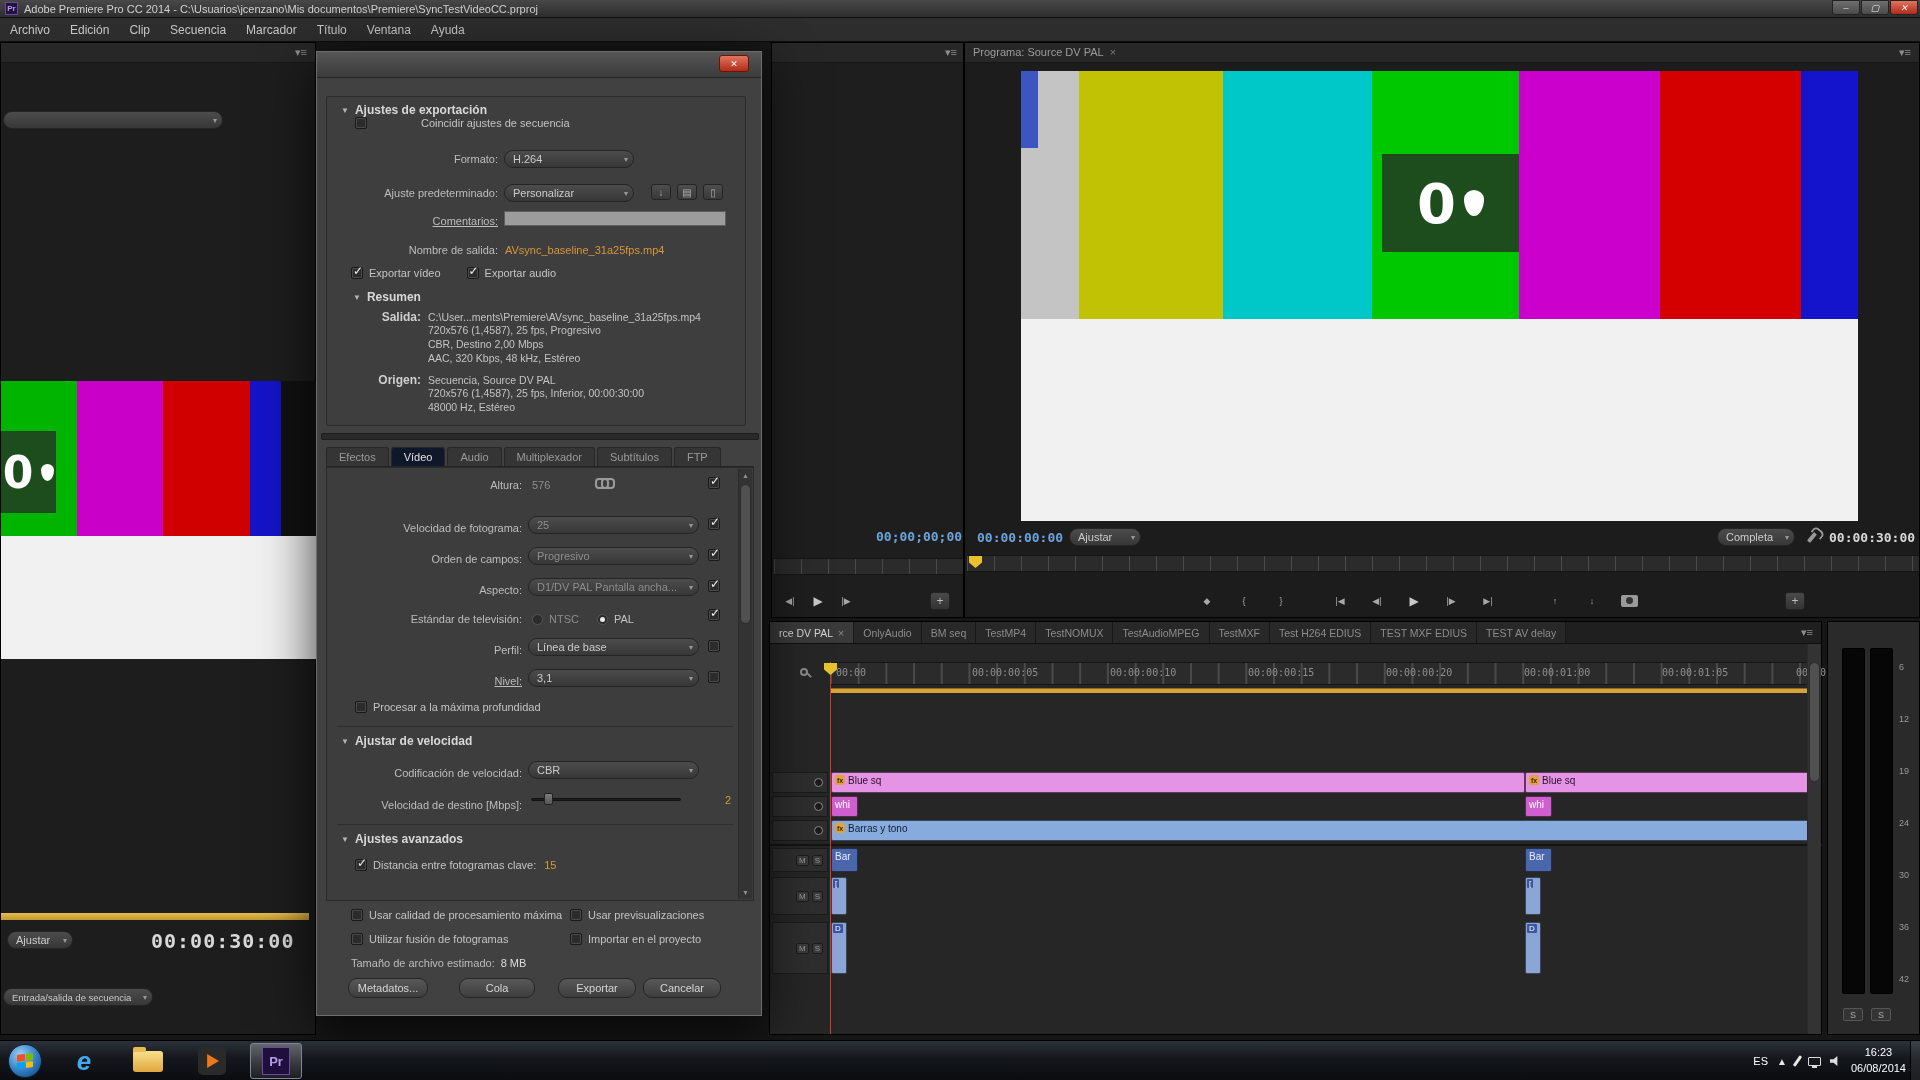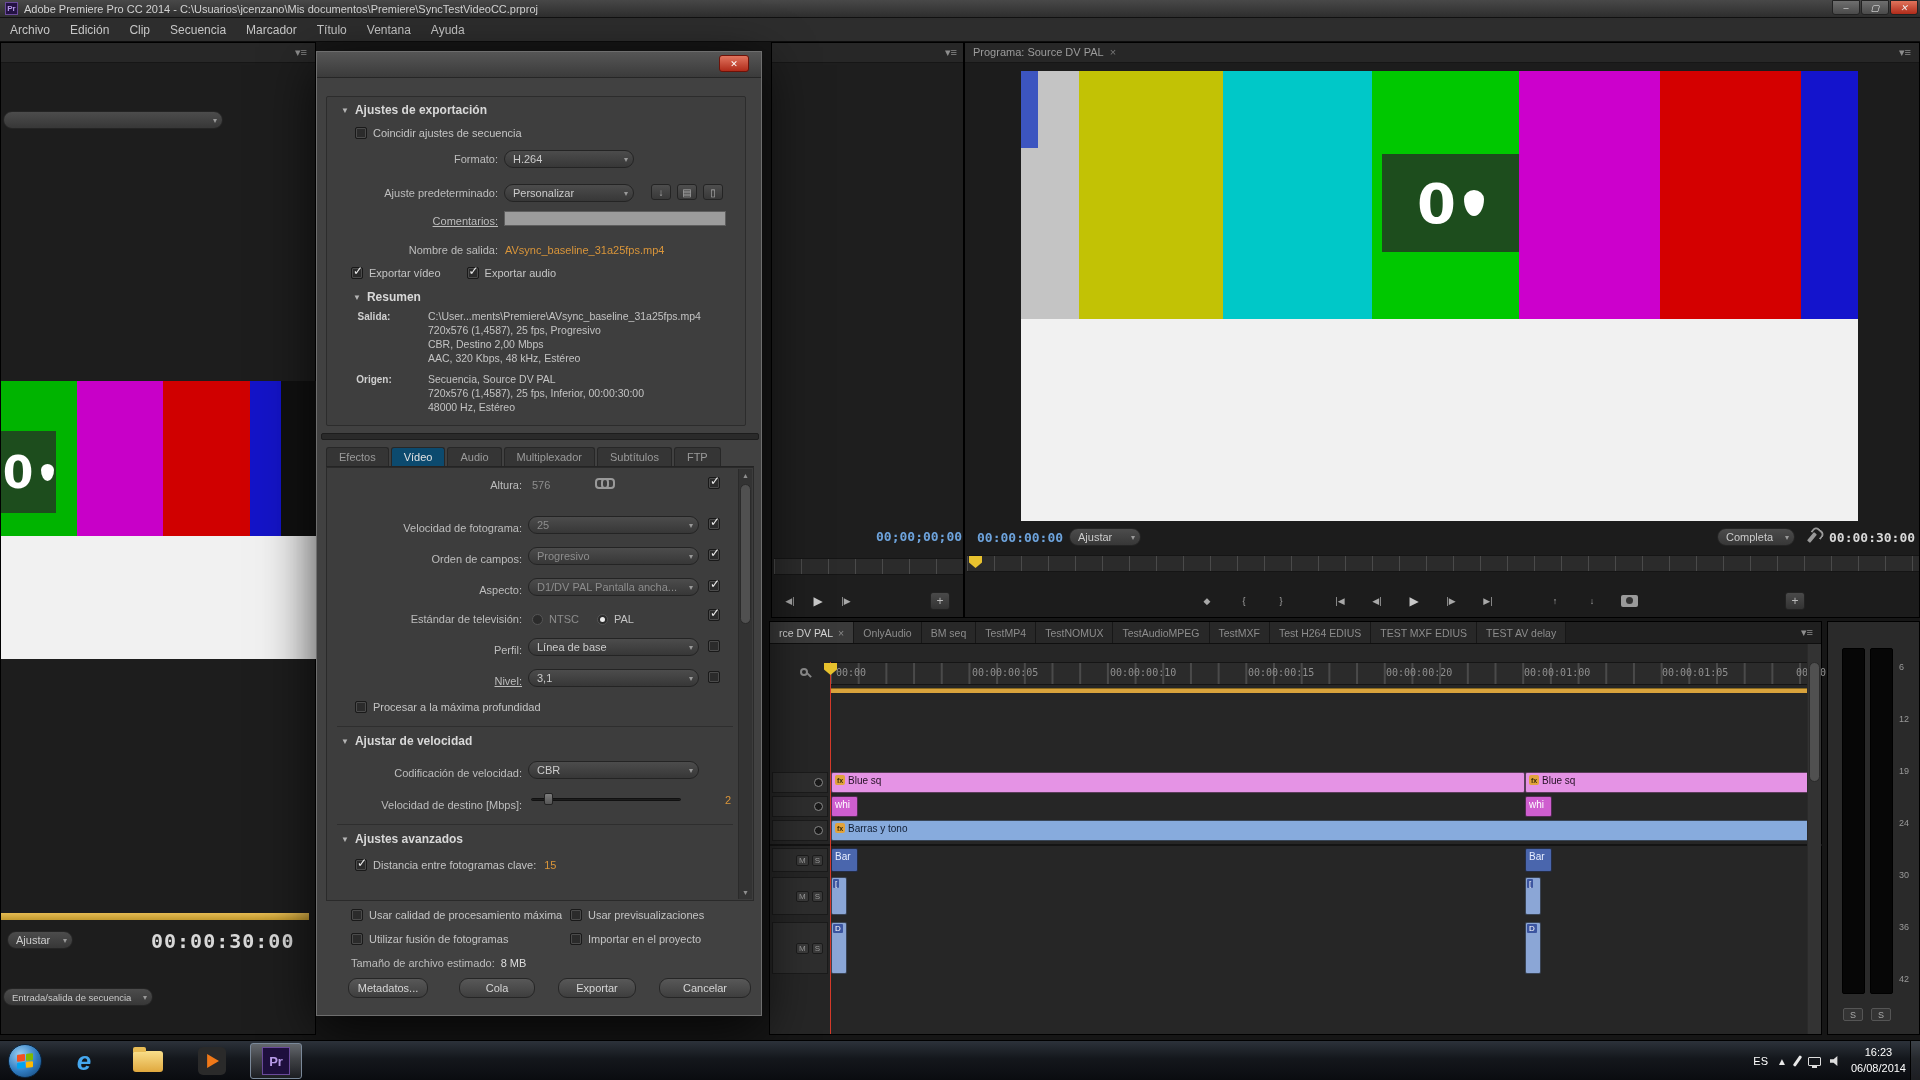"Coincidir ajustes de secuencia" div.frow { gap: none -> 48px; top: 30px -> 20px }
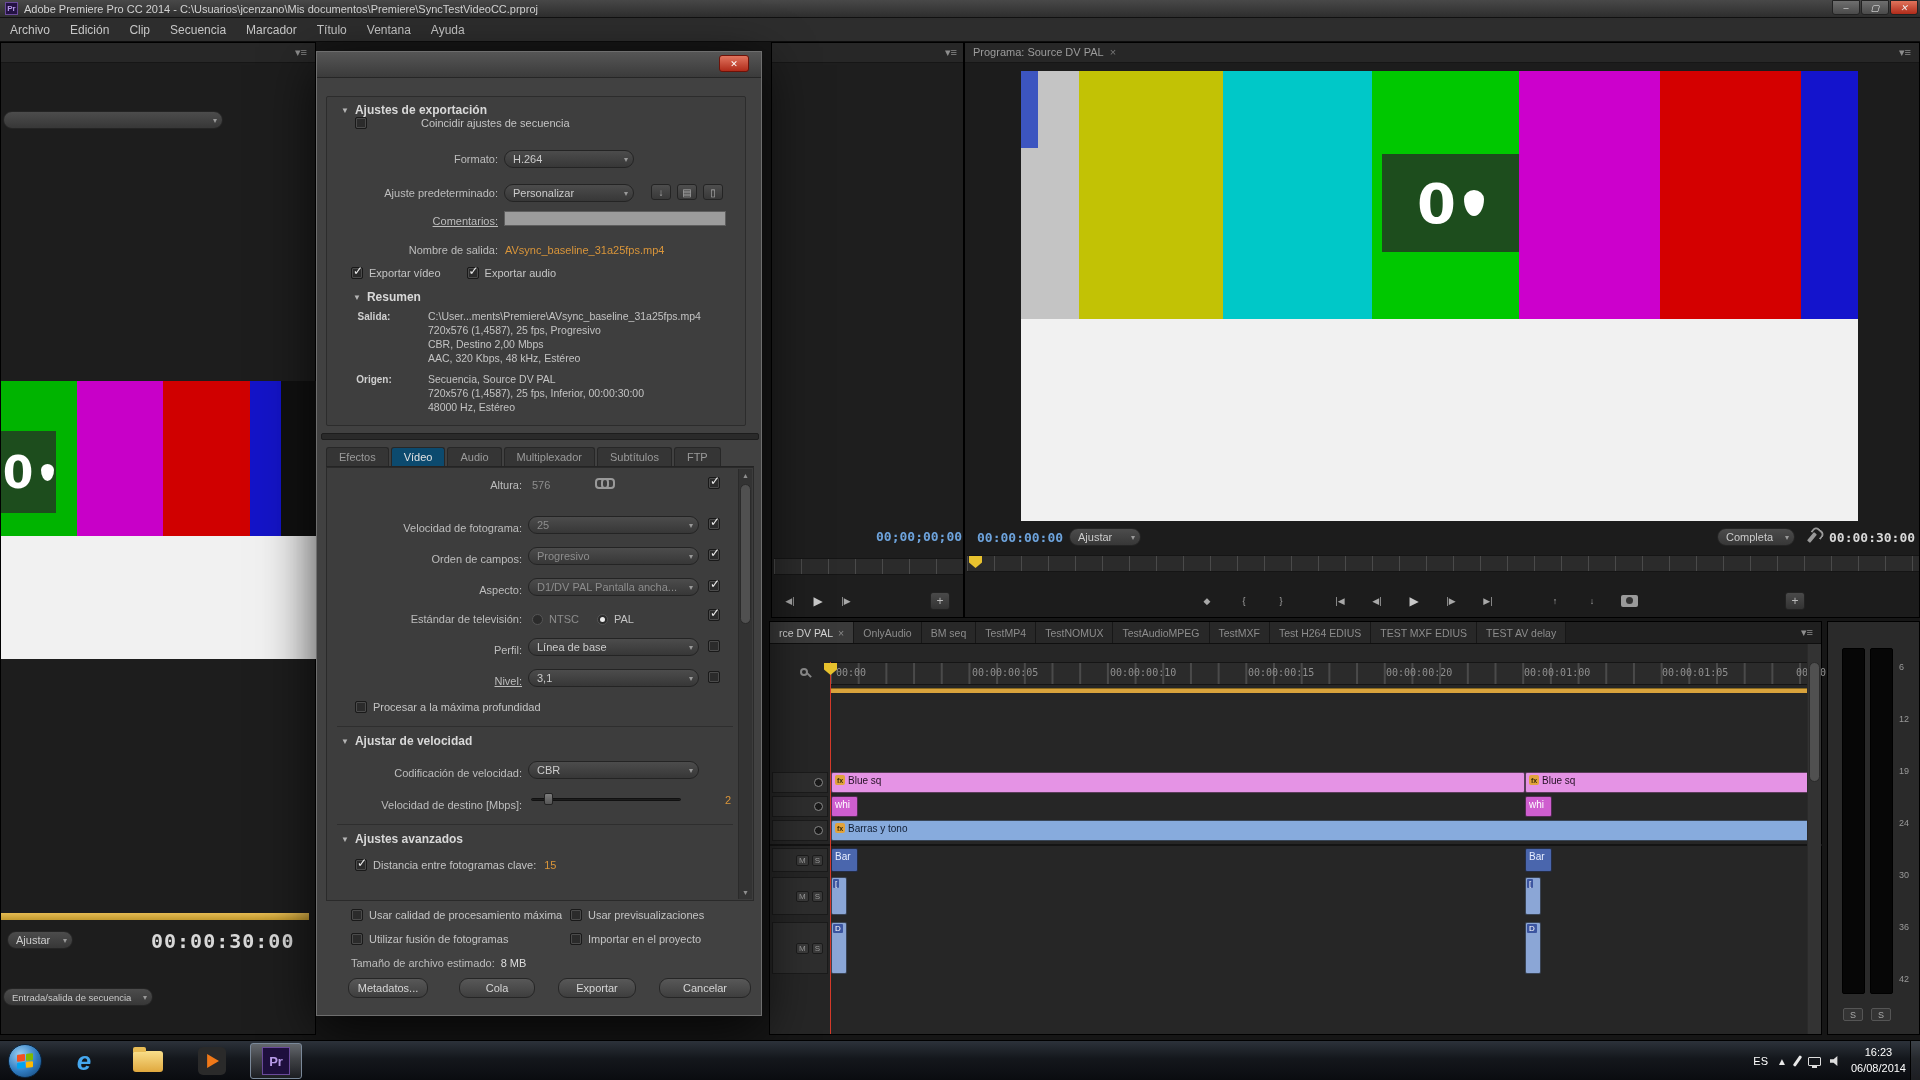"Salida:" .sumlbl { font-size: 10px -> 12px; text-align: center -> right }
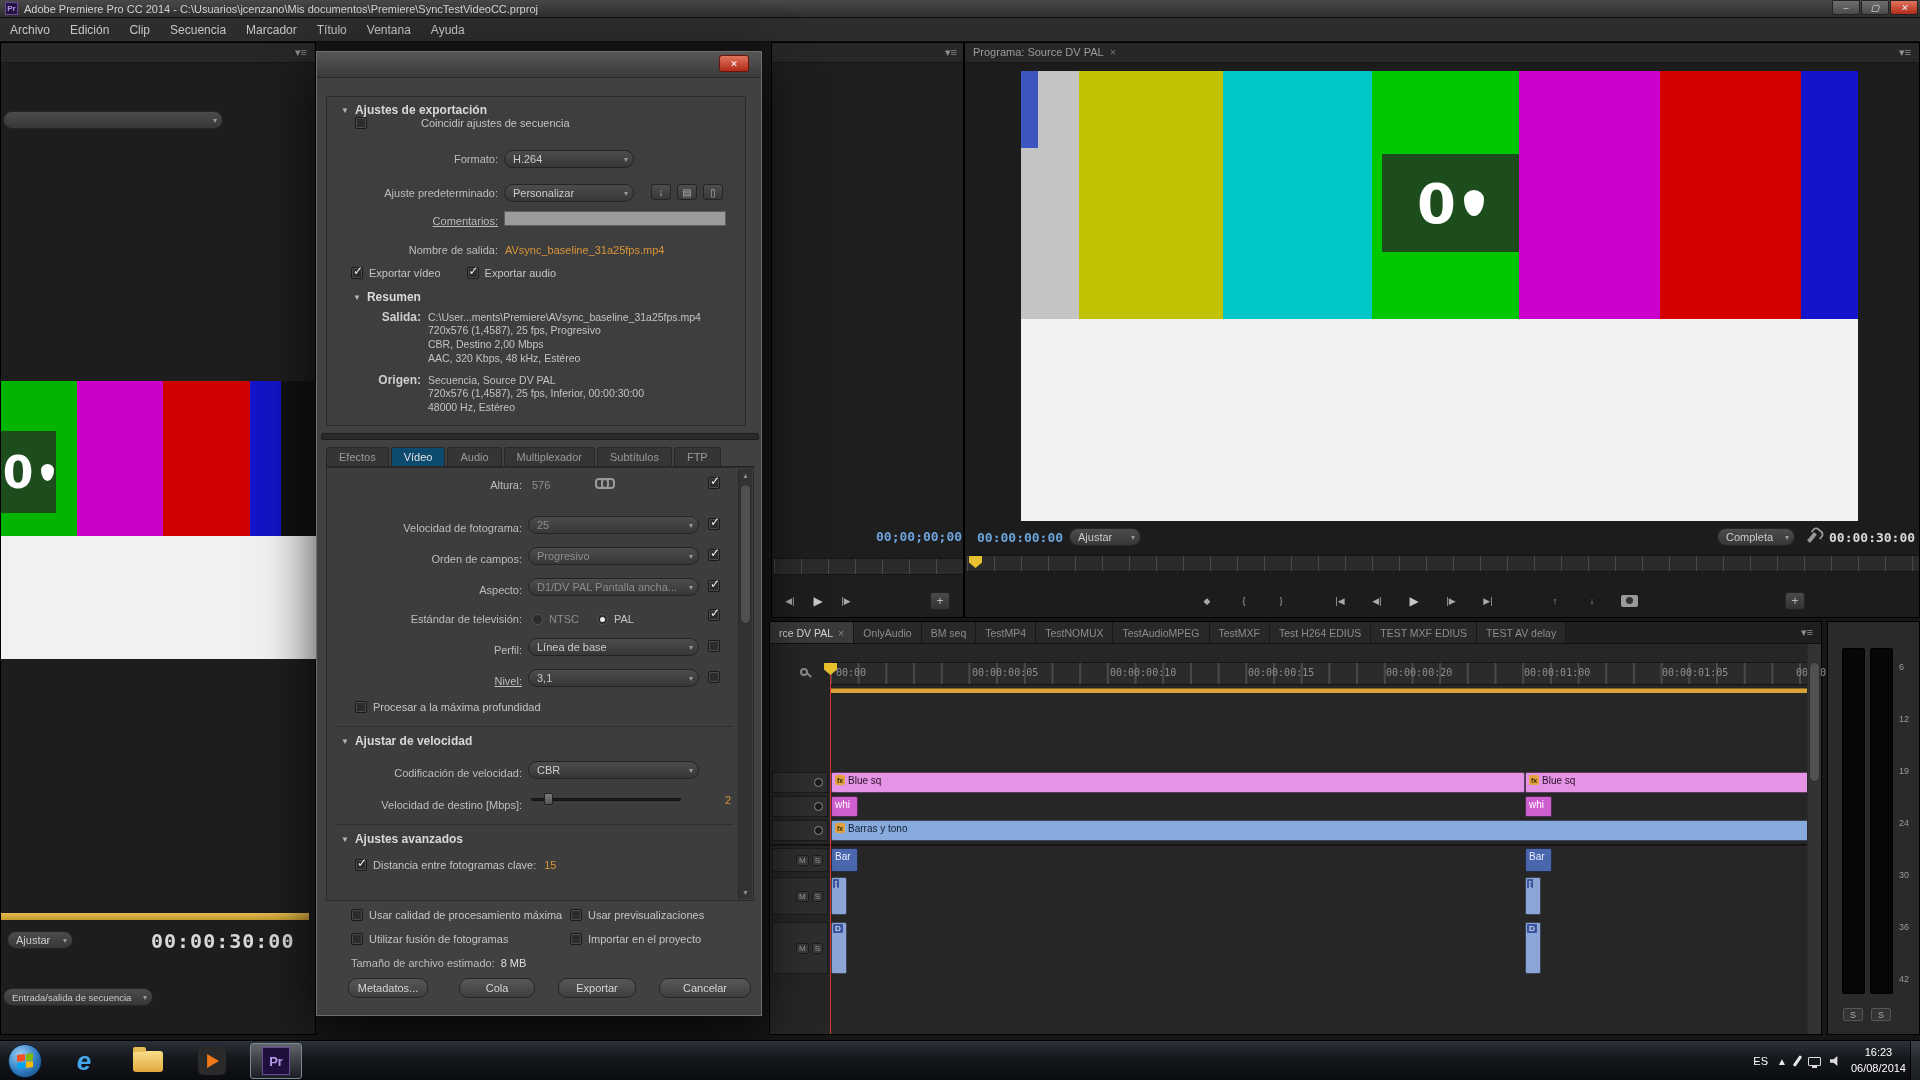"Vídeo" .dtab.active { background: #0c4a6e -> #0f172a }
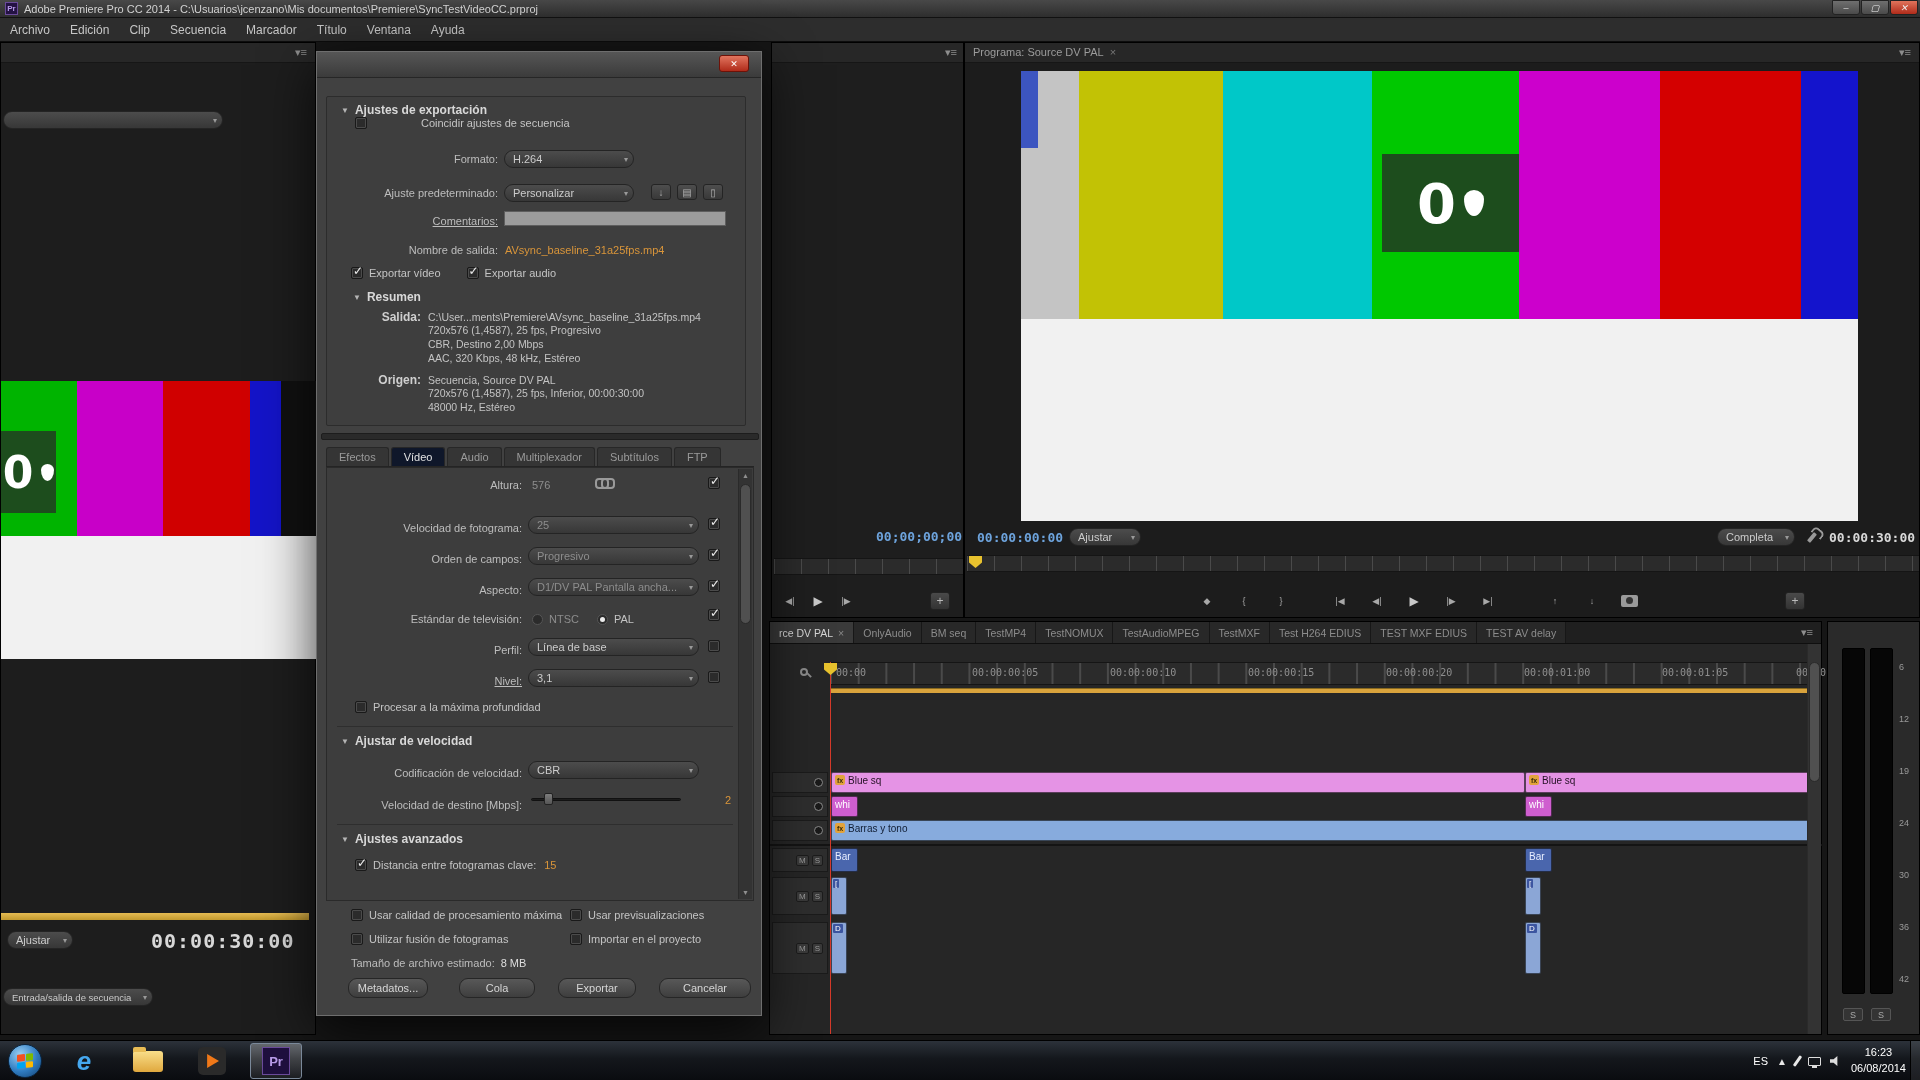"Cancelar" div.btn { left: 342px -> 326px; width: 92px -> 78px }
